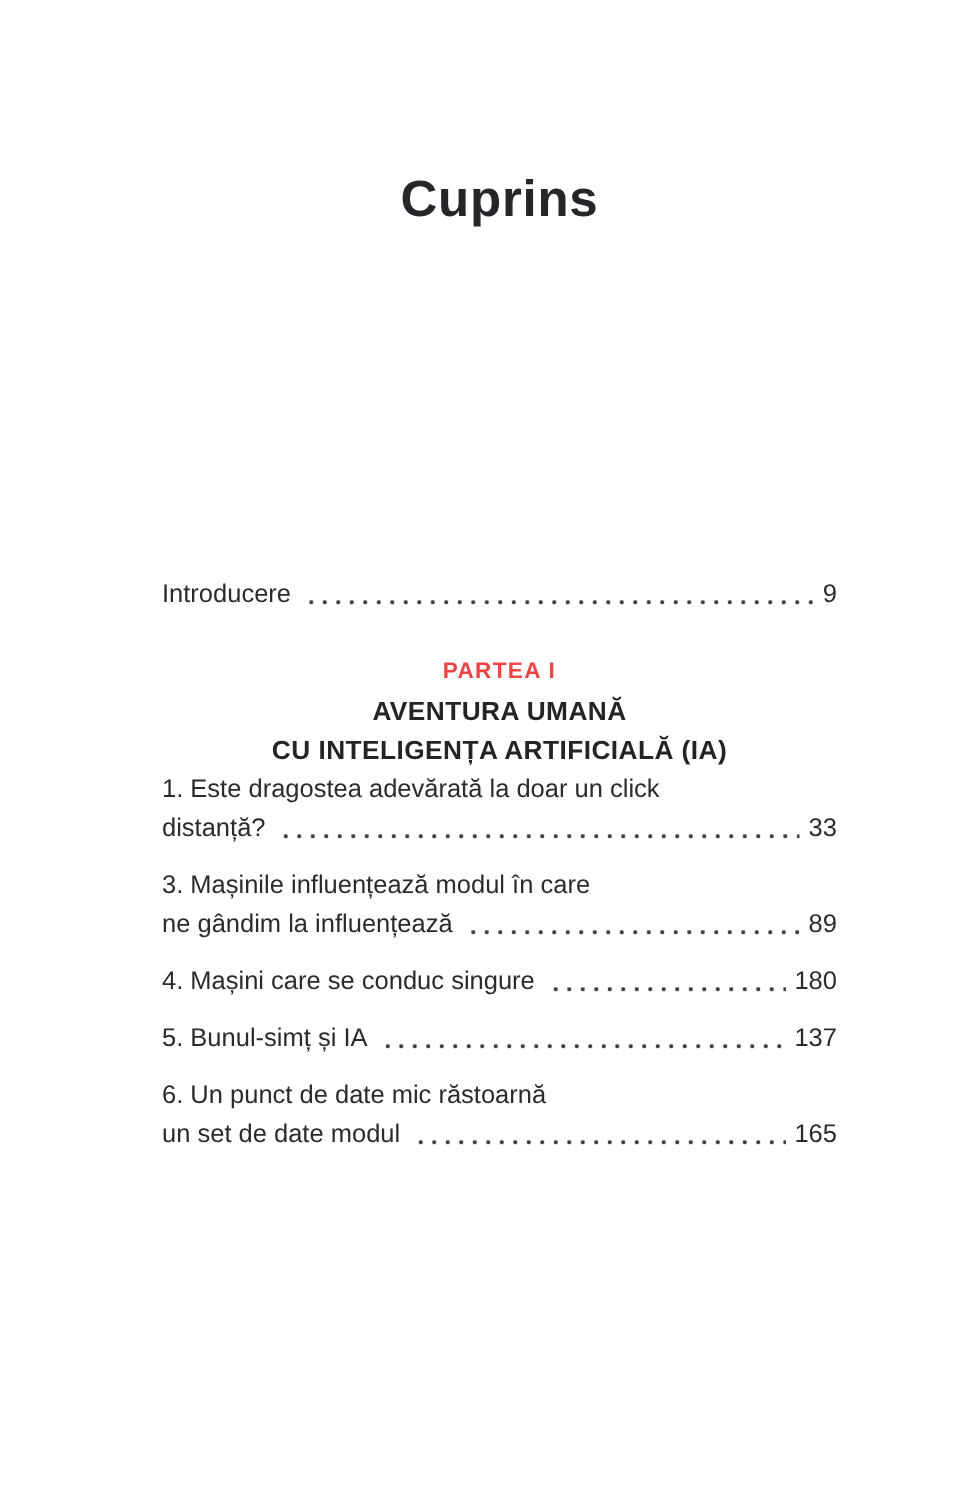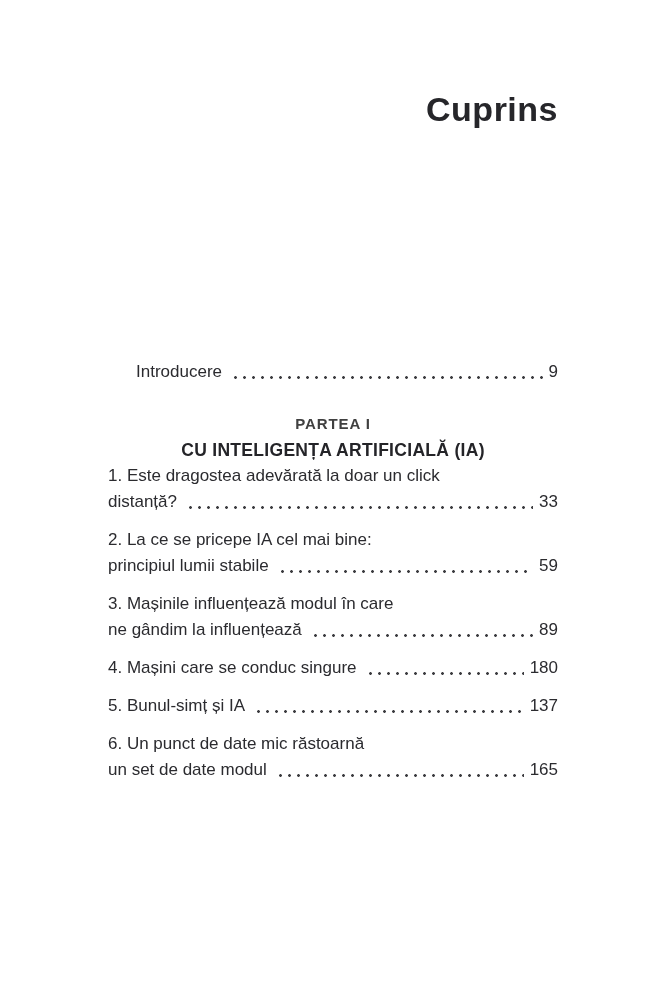"Cuprins" .book-title { padding-top: 88px -> 112px; text-align: right -> center }
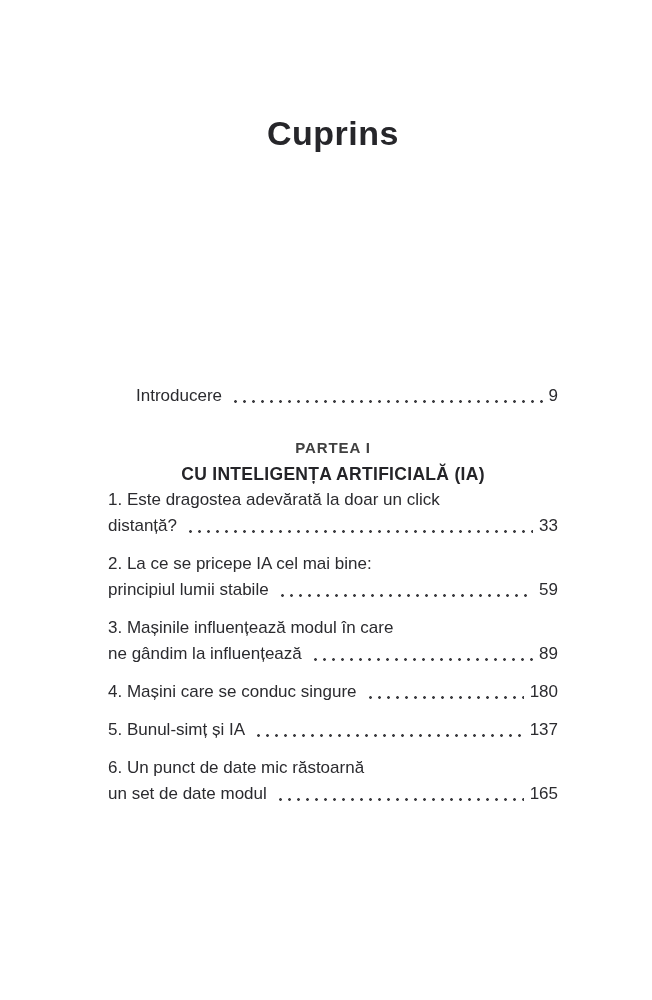"Introducere" .intro-row { margin-left: 28px -> none }
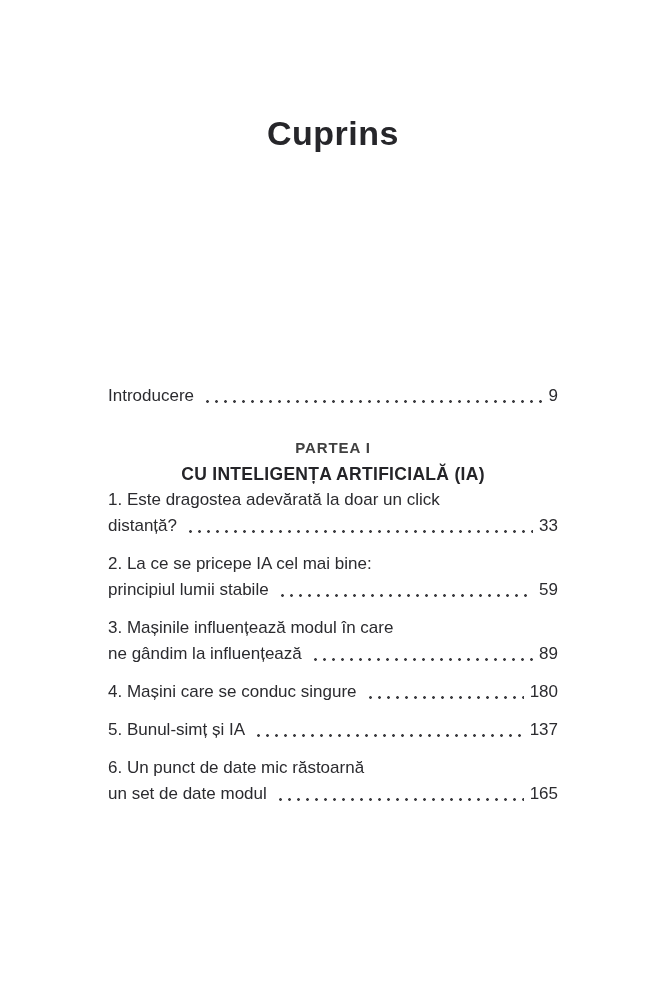"PARTEA I" .part-kicker { color: #404040 -> #ef4444 }
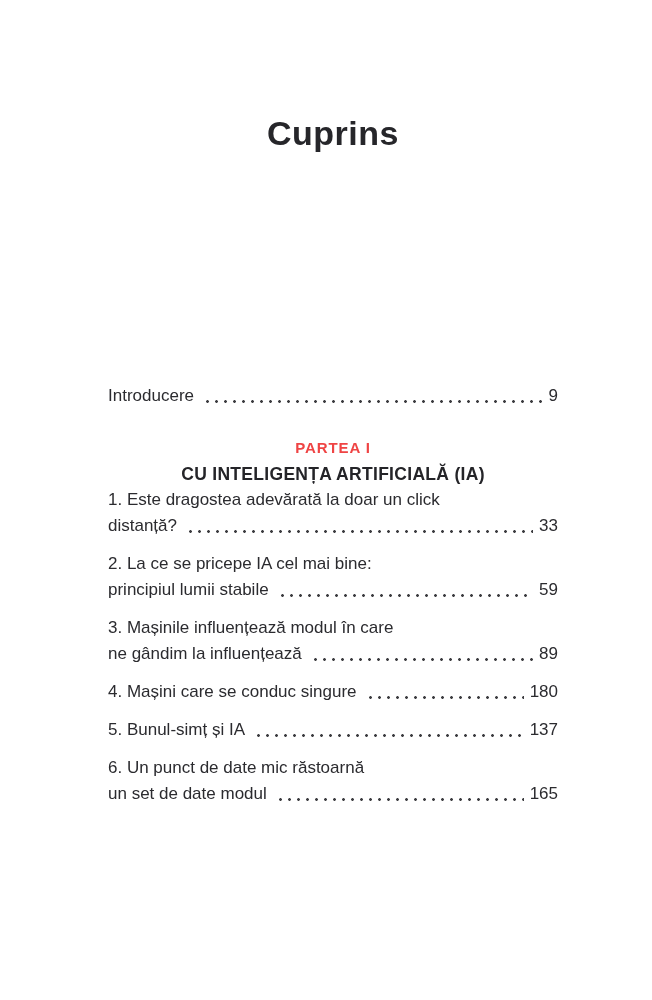"AVENTURA UMANĂ" div.part-title-line { html: none -> <div>AVENTURA UMANĂ</div> }
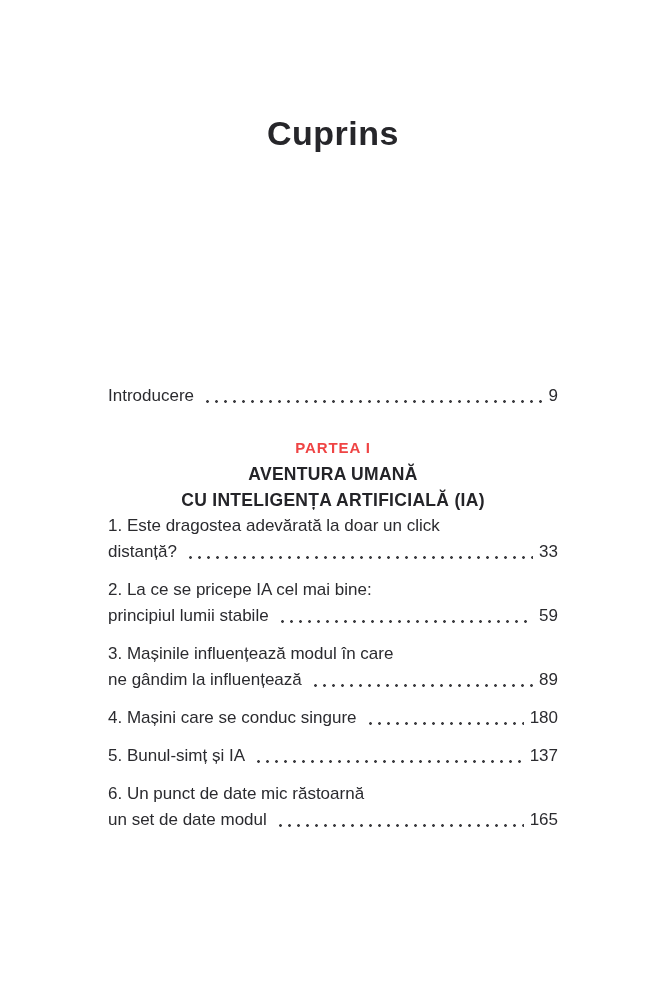"2. La ce se pricepe" div.entry { html: <div> <div>2. La ce se pricepe IA cel mai bine:</div> <div> <span>principiul lumii stabile</span> <span></span> <span>59</span> </div> </div> -> none }
